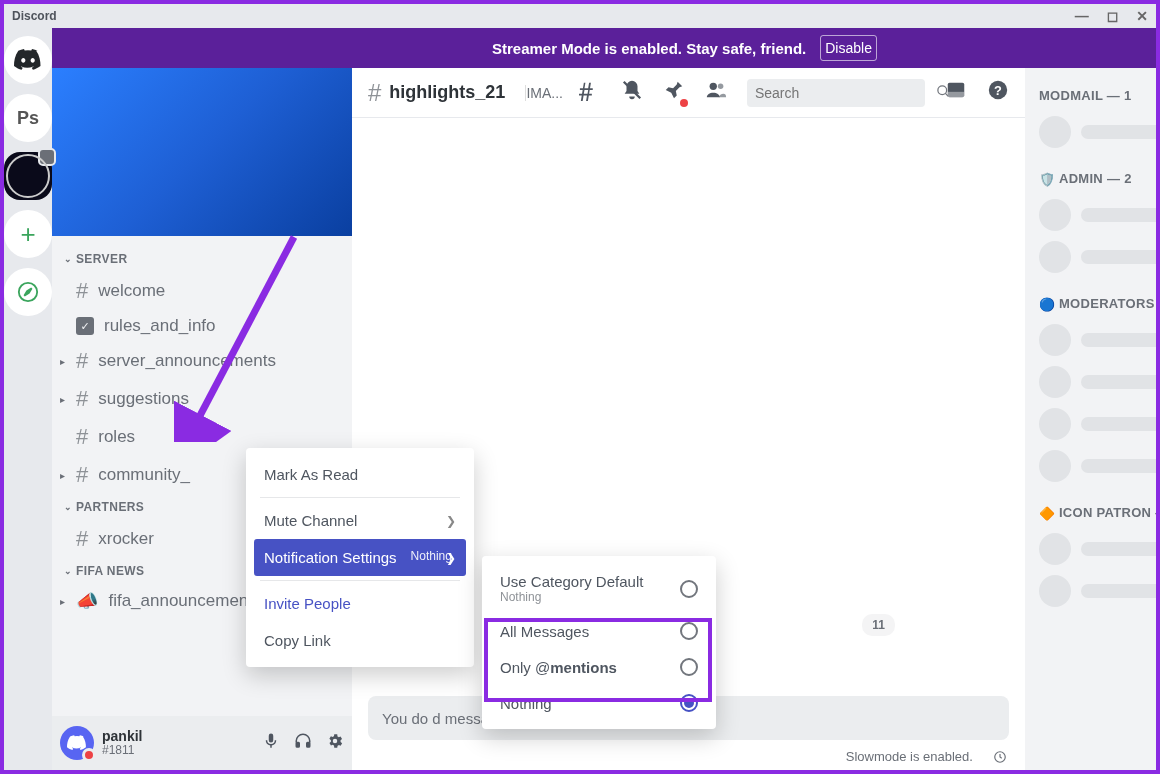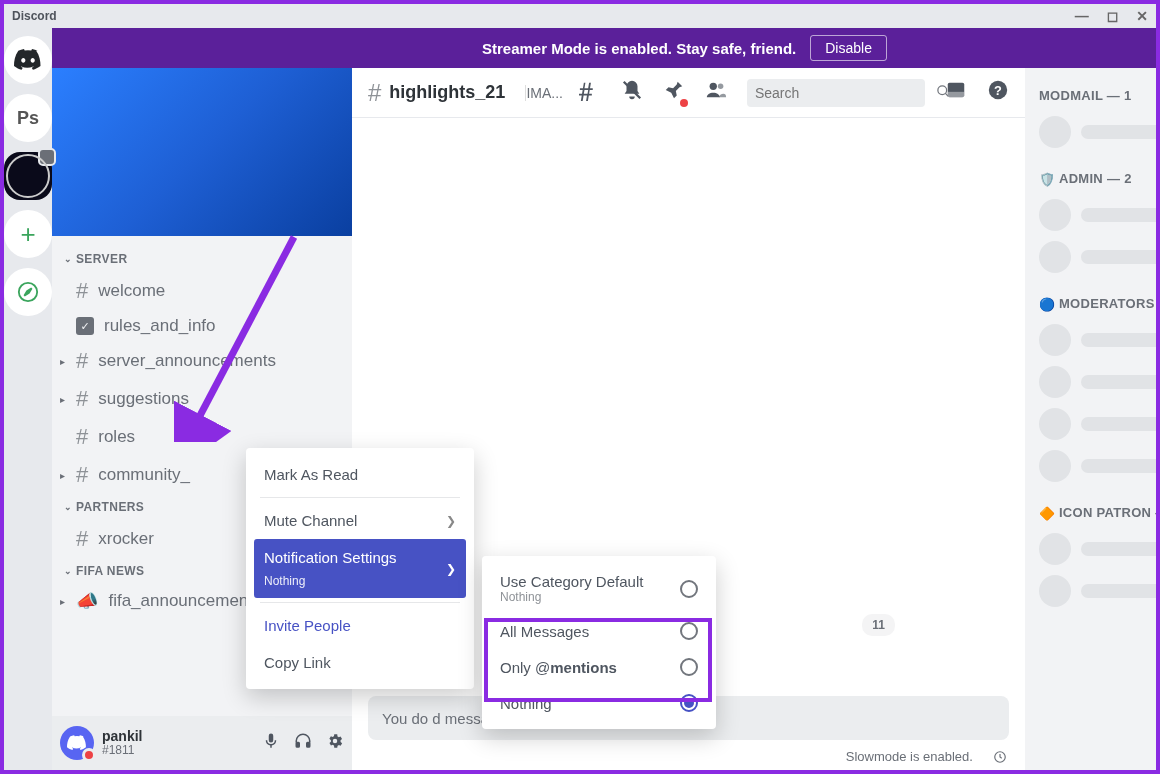"Disable" .streamer-banner button { padding: 4px 14px -> 4px 4px }
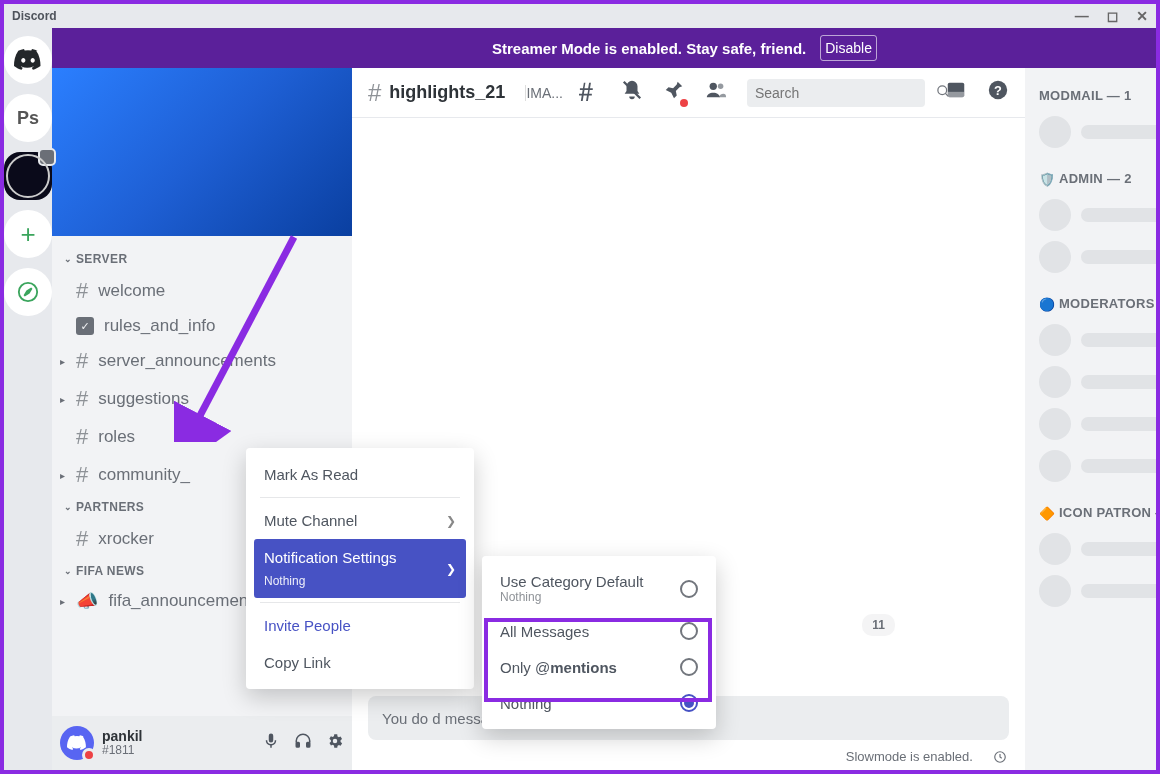"Notification Settings" .ctx-item.active { flex-direction: column -> row; gap: 8px -> 14px }
